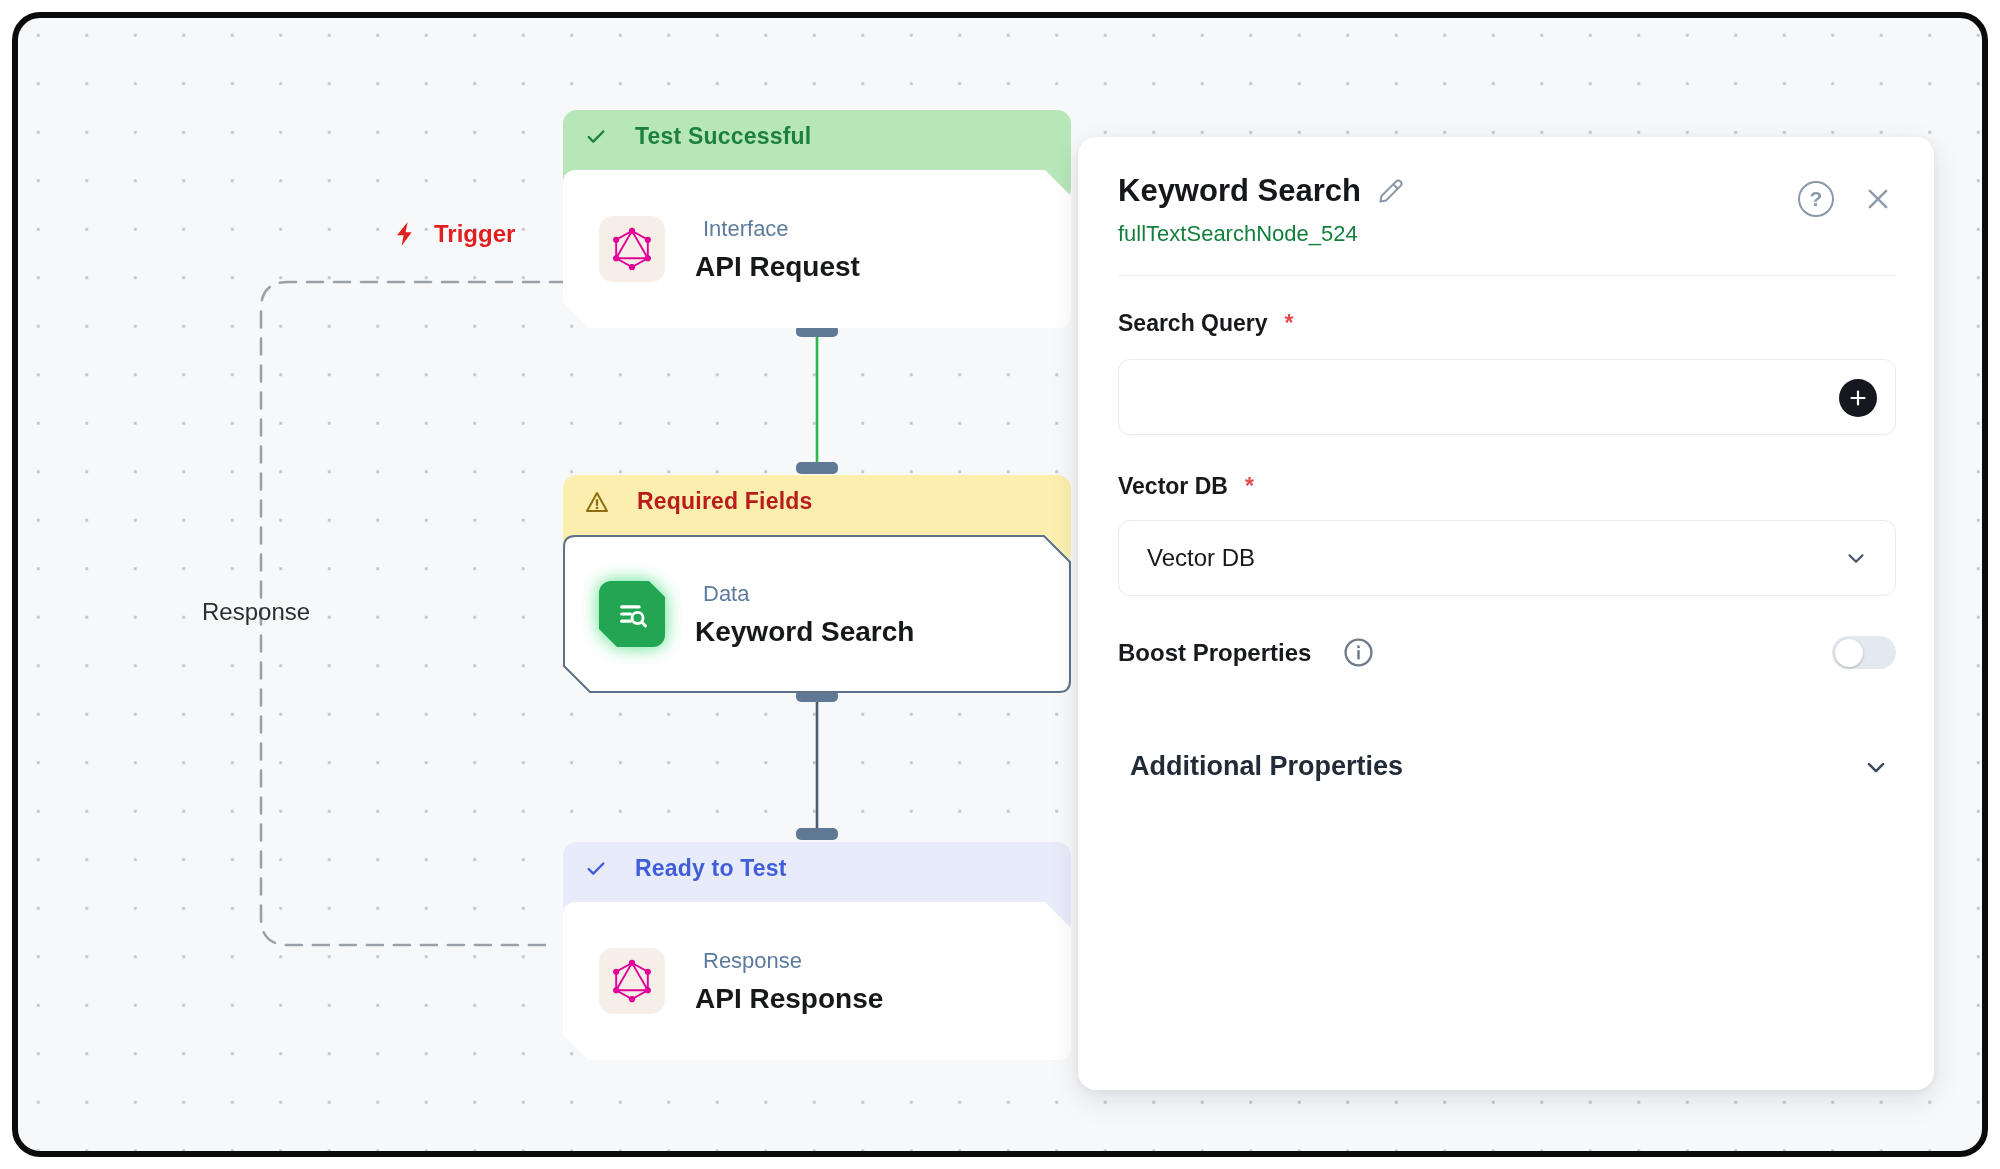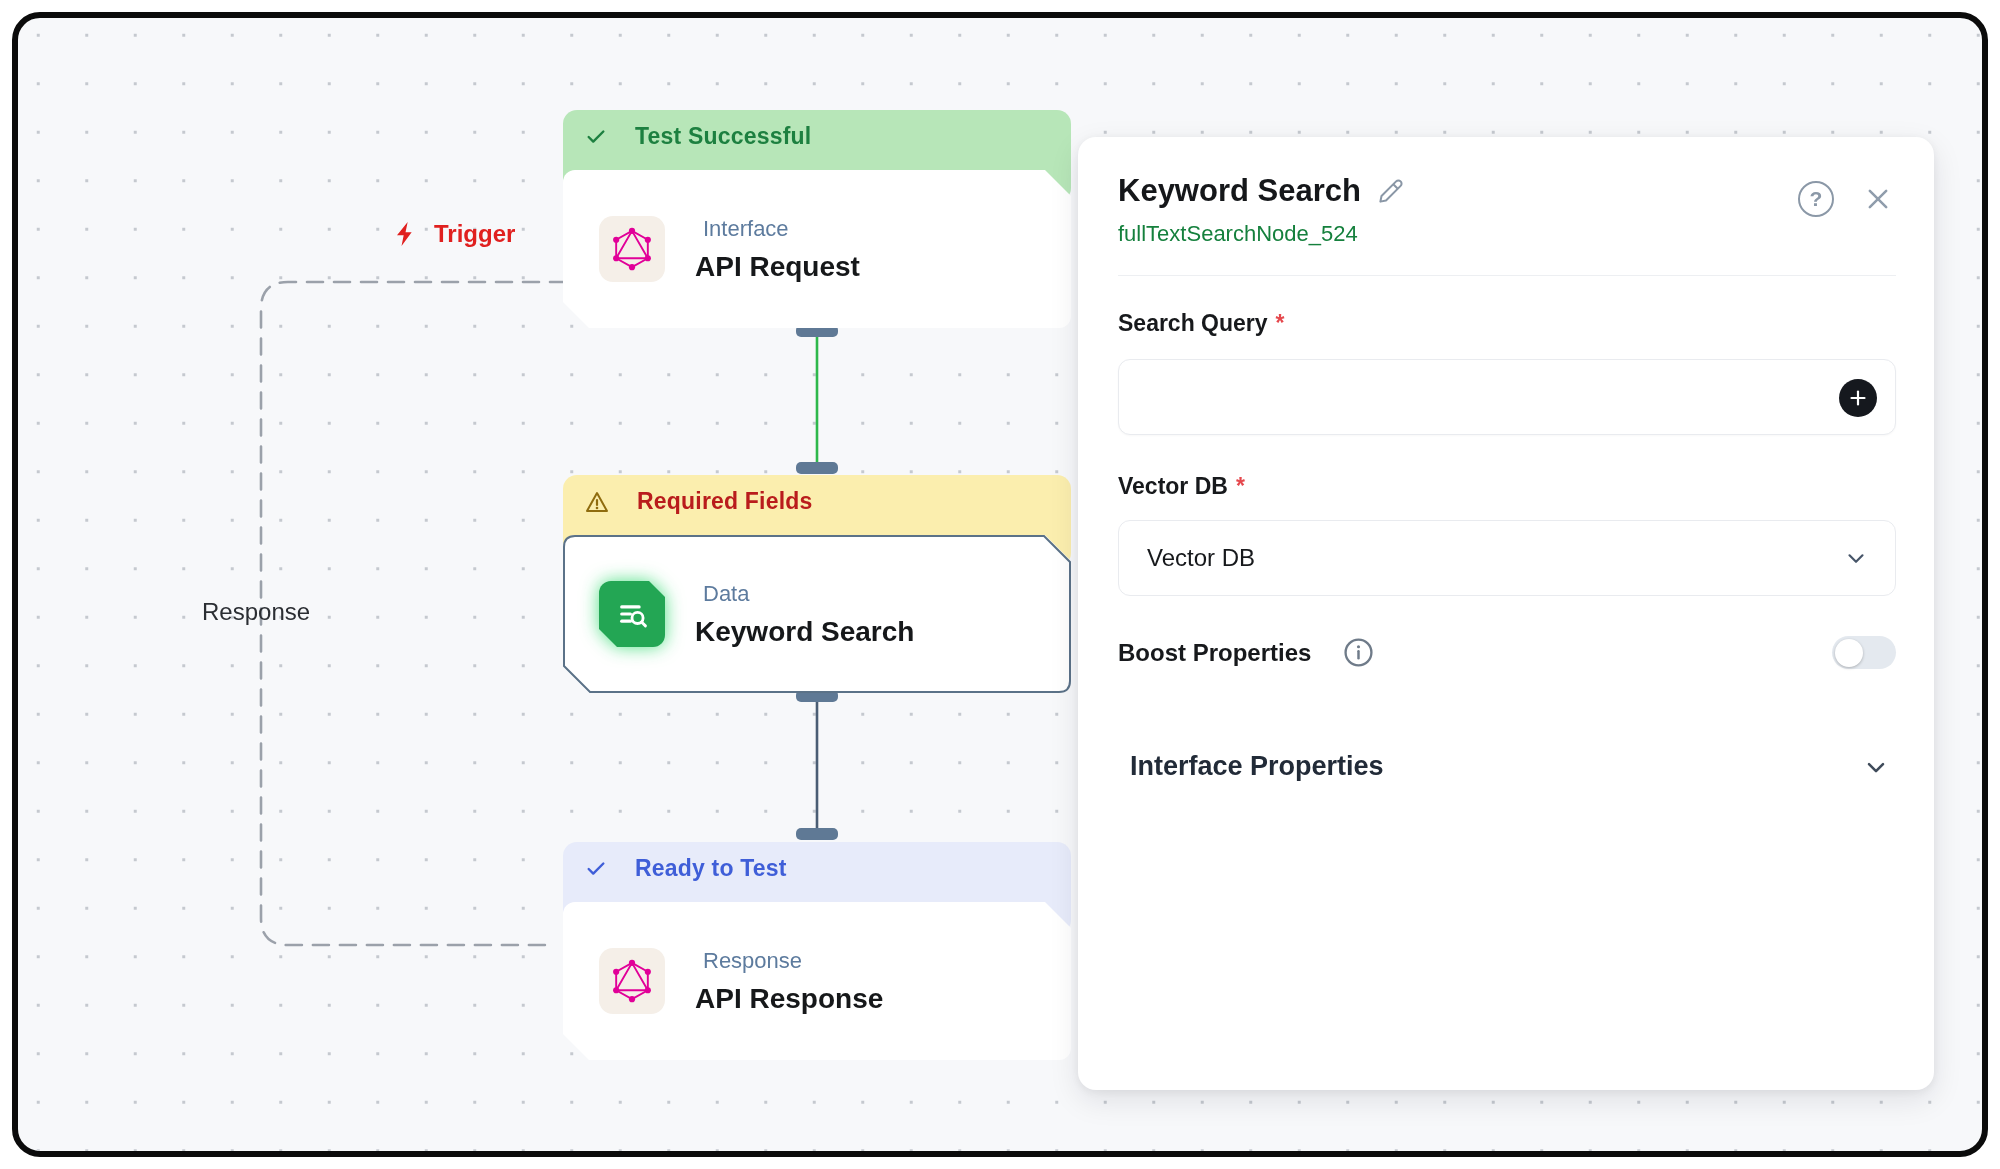"Search Query" .field-label { gap: 8px -> 17px }
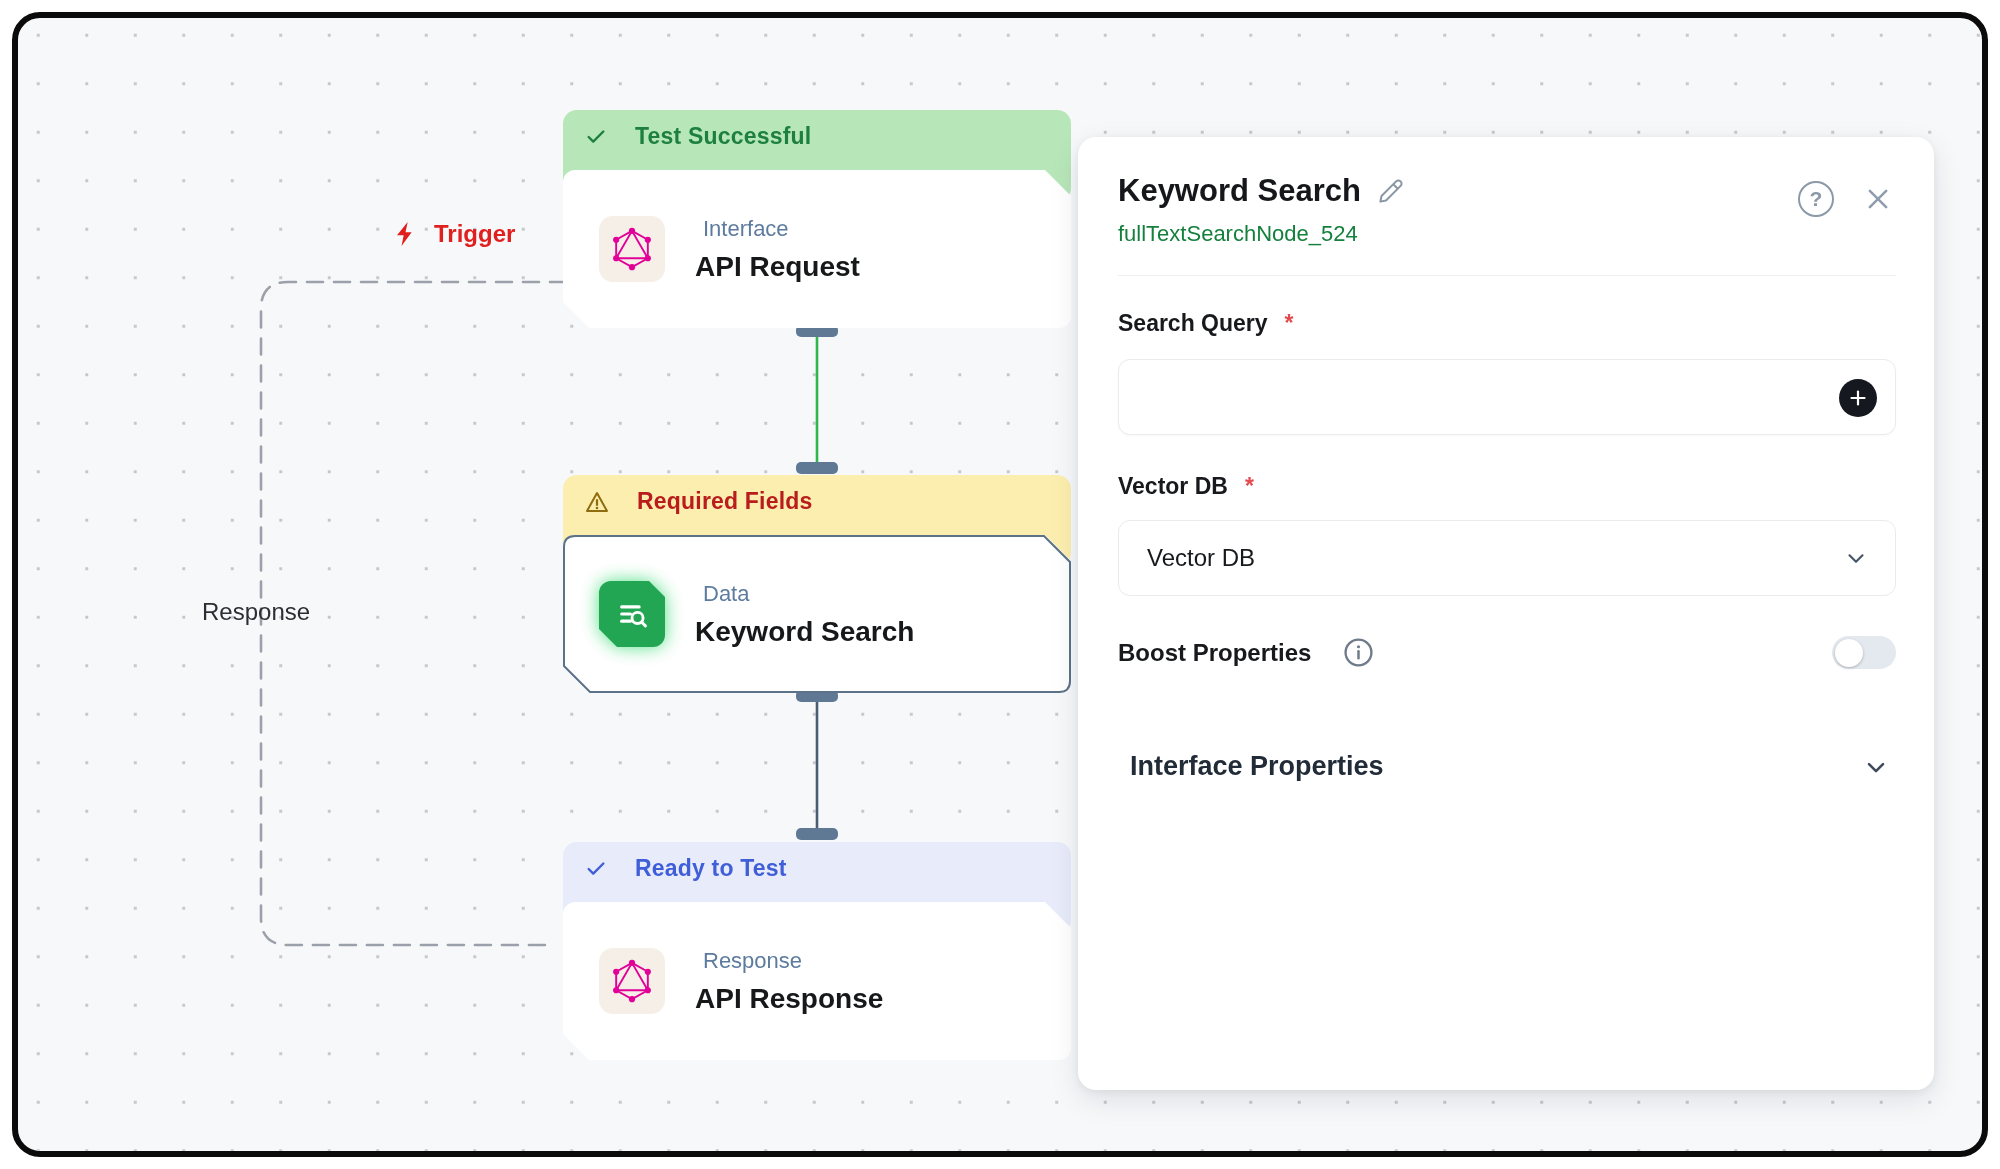"Interface Properties" span.addl-title { text: Interface -> Additional }
